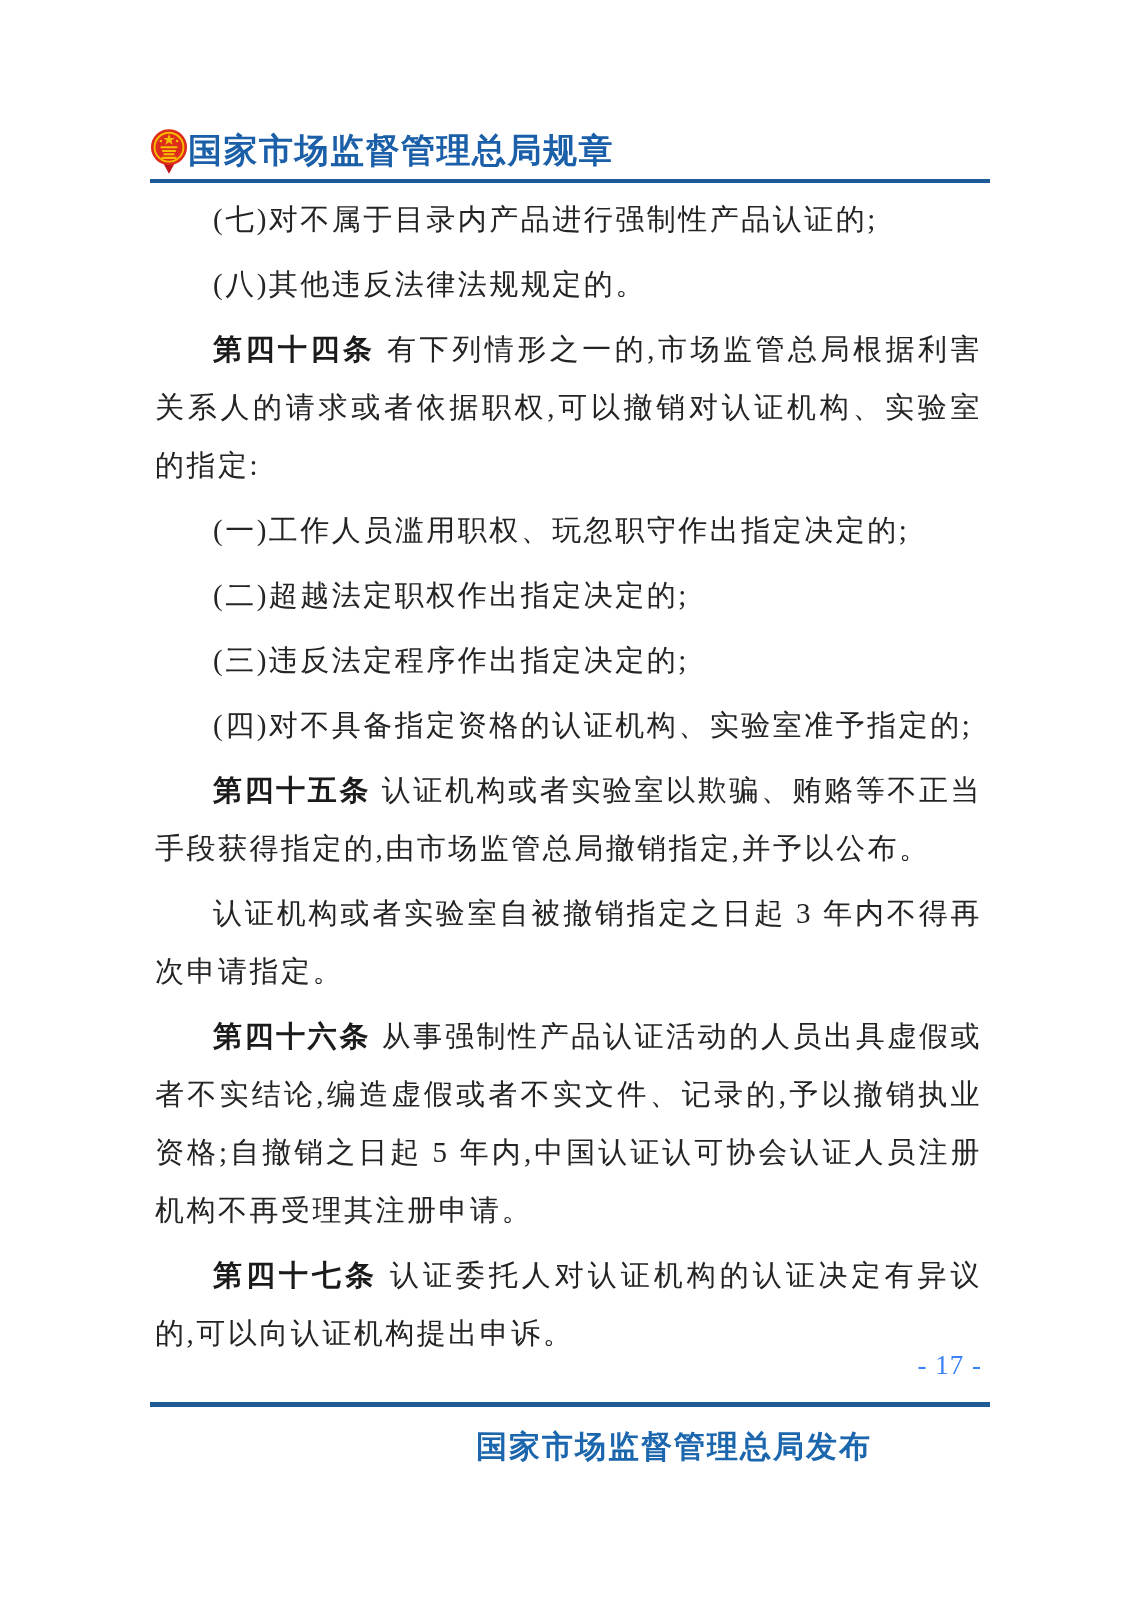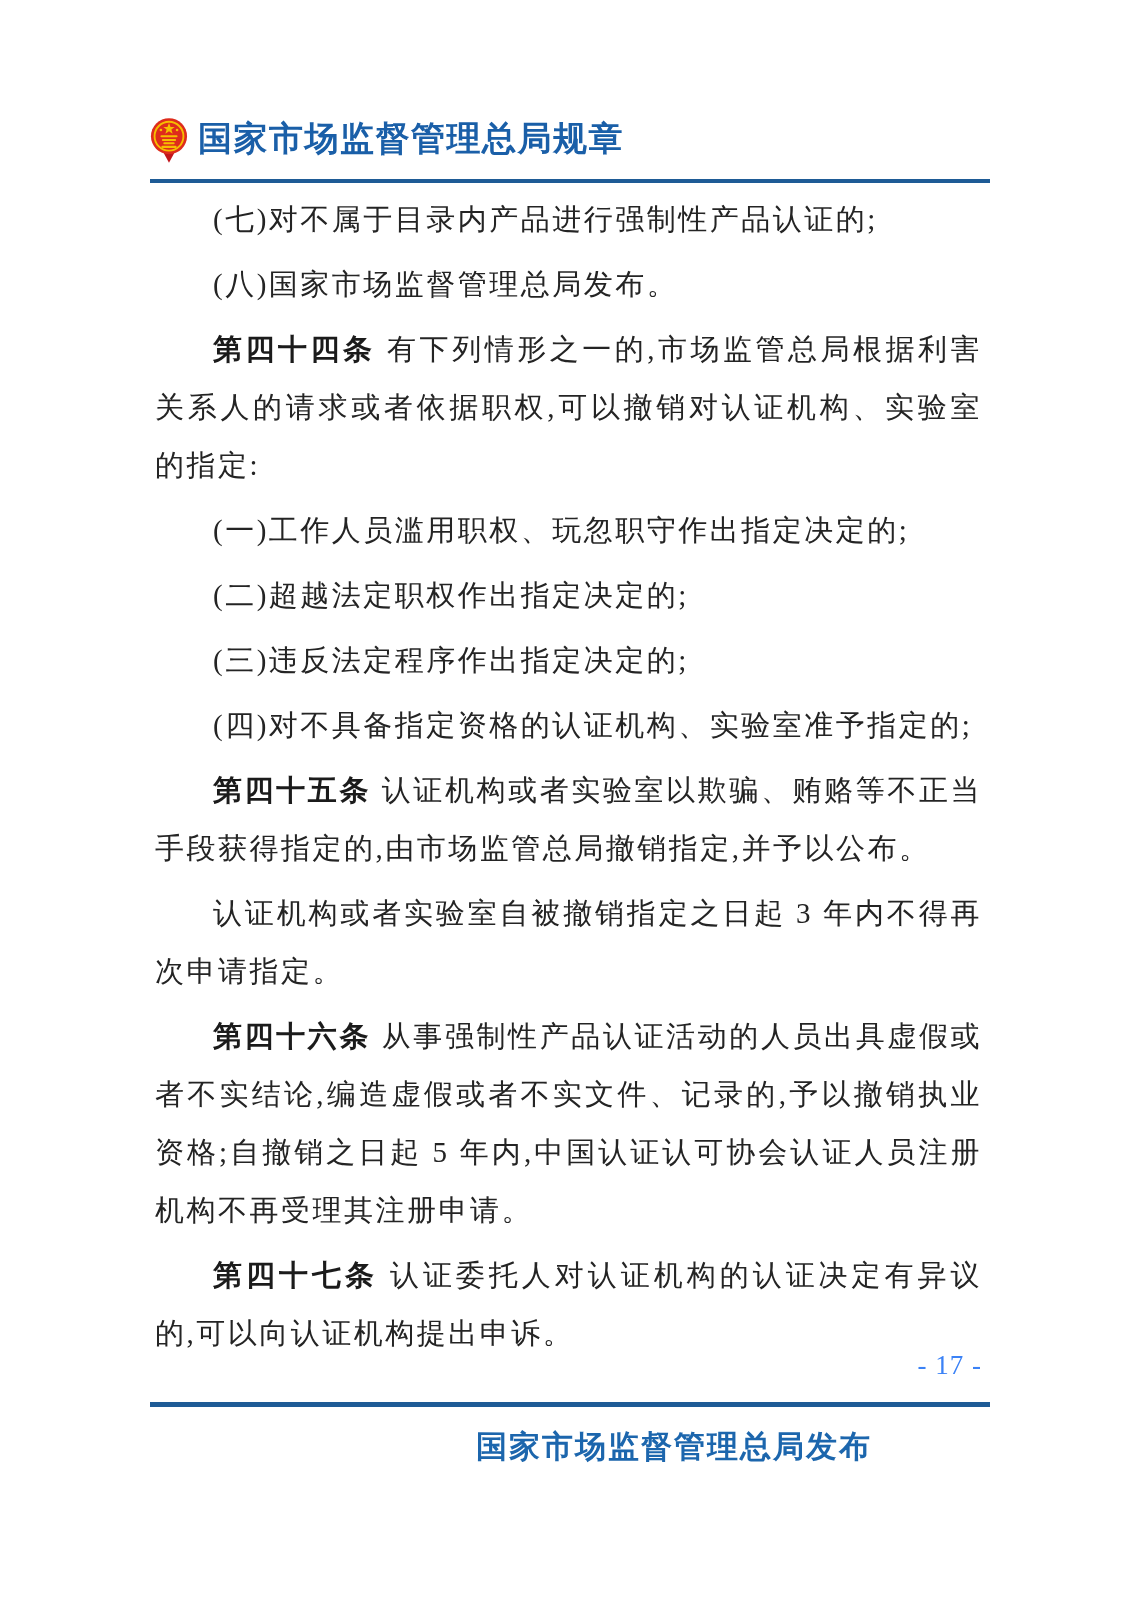"国家市场监督管理总局规章" .hdr { align-items: flex-start -> flex-end; gap: 10px -> 0 }
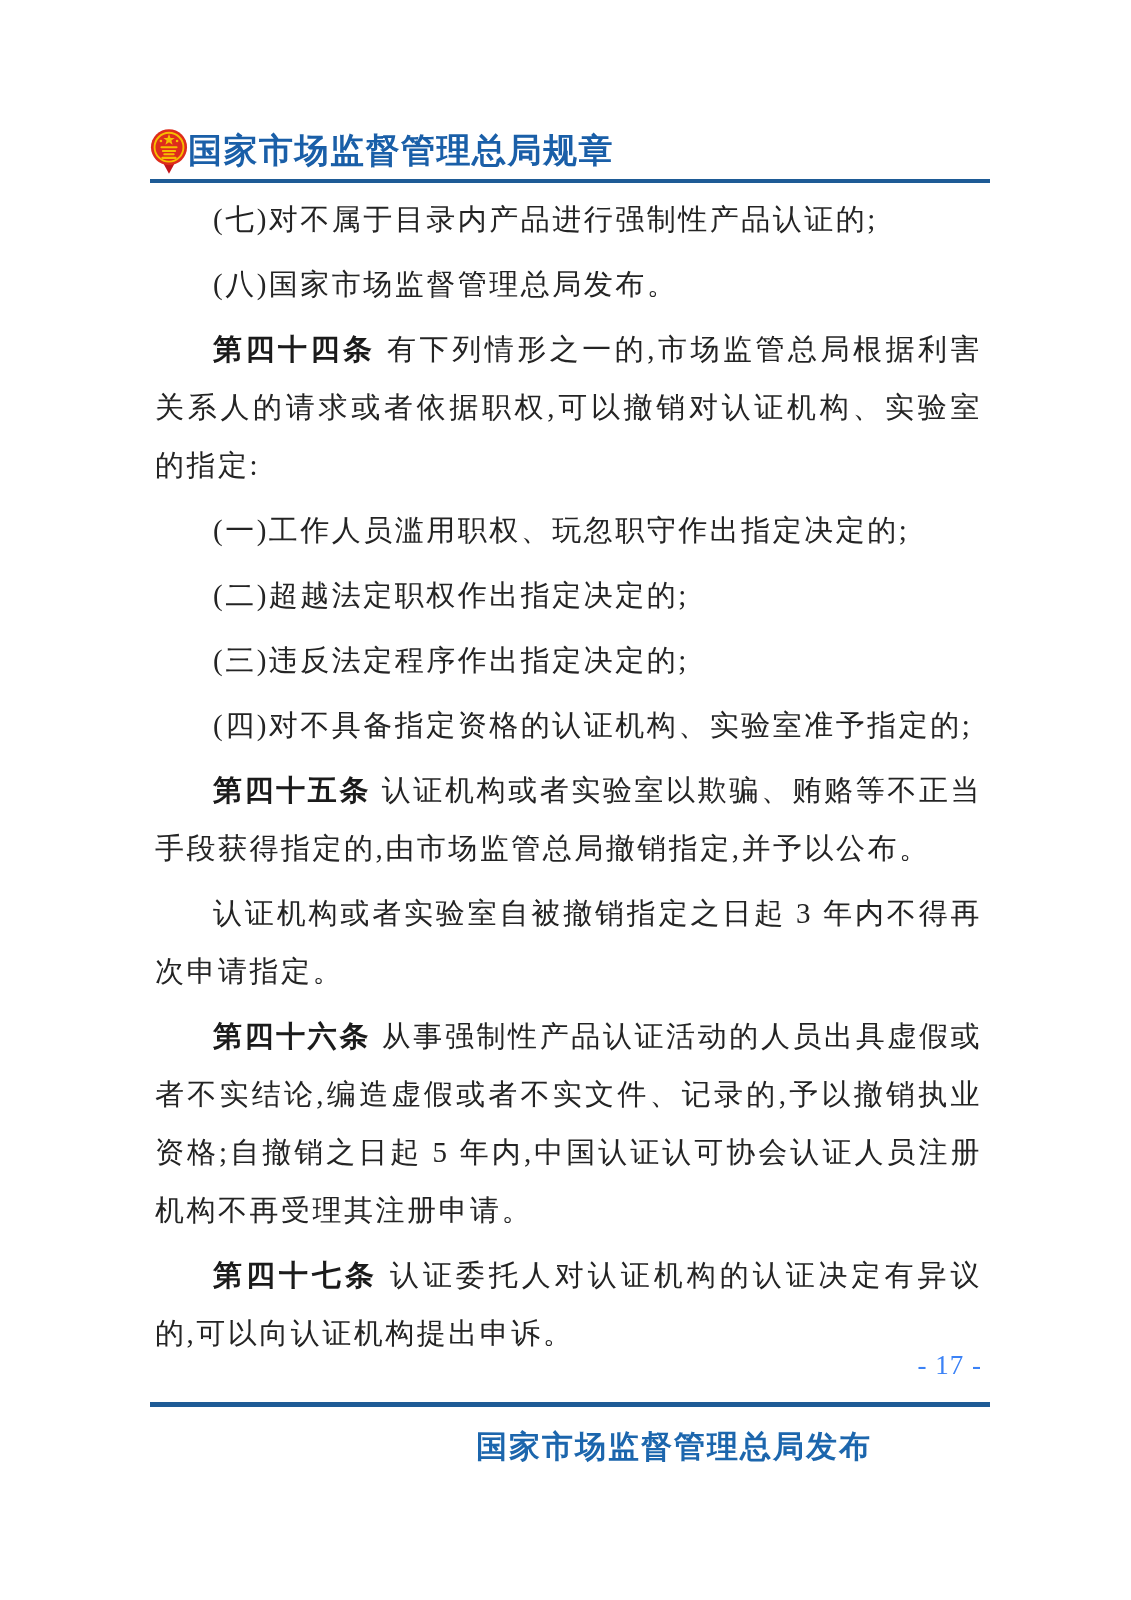"(八)国家市场监督管理总局发布。" span { text: 国家市场监督管理总局发布 -> 其他违反法律法规规定的 }
